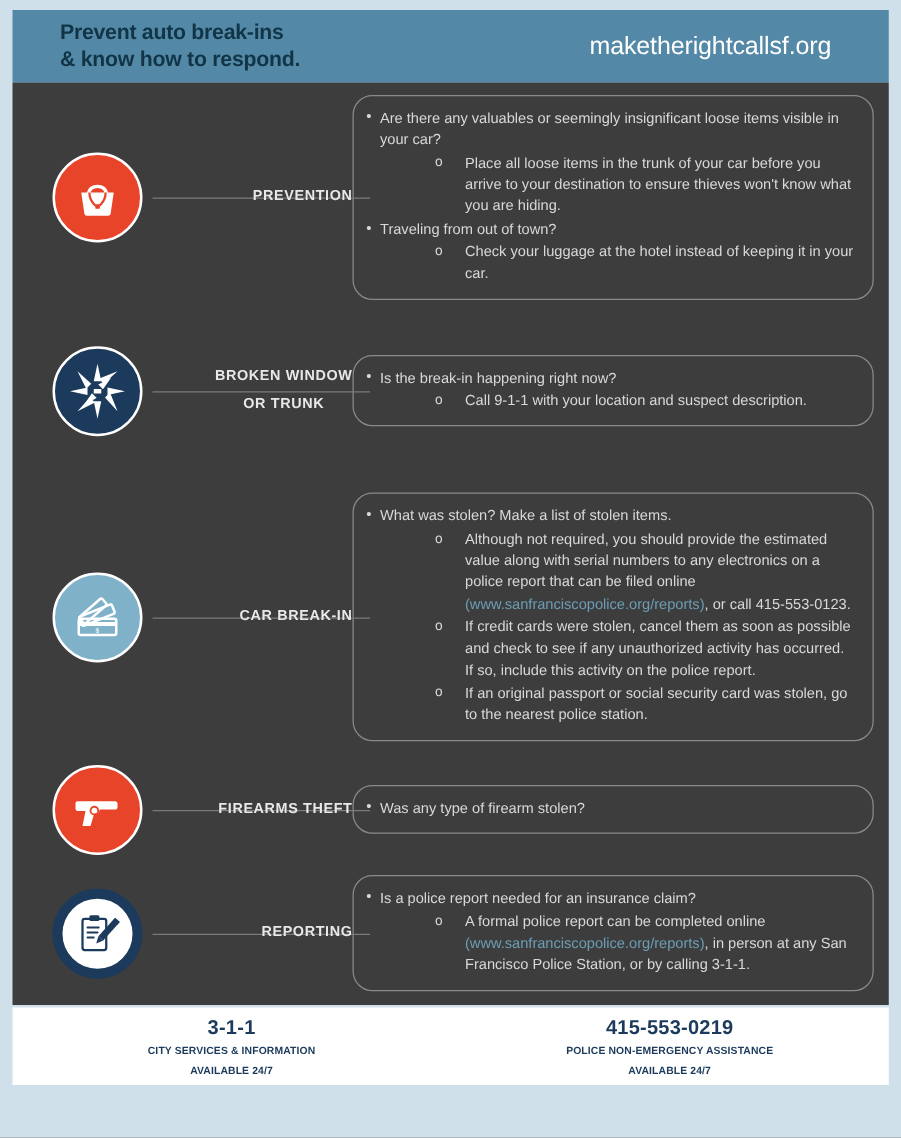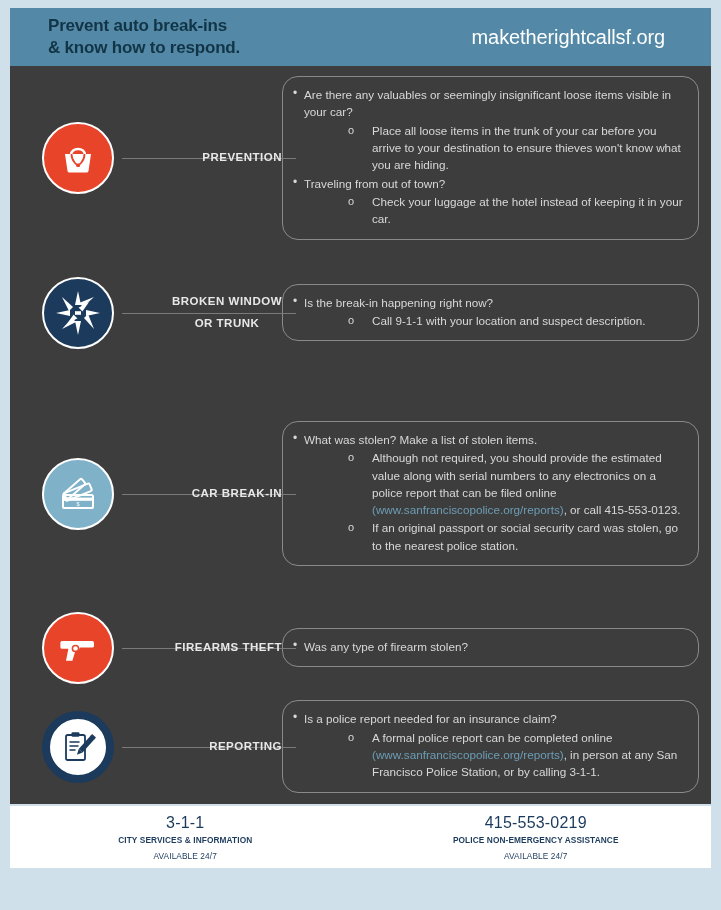"If credit cards were stolen," li { html: none -> <li><span>If credit cards were stolen, cancel them as soon as possible and check to see if any unauthorized activity has occurred. If so, include this activity on the police report.</span></li> }
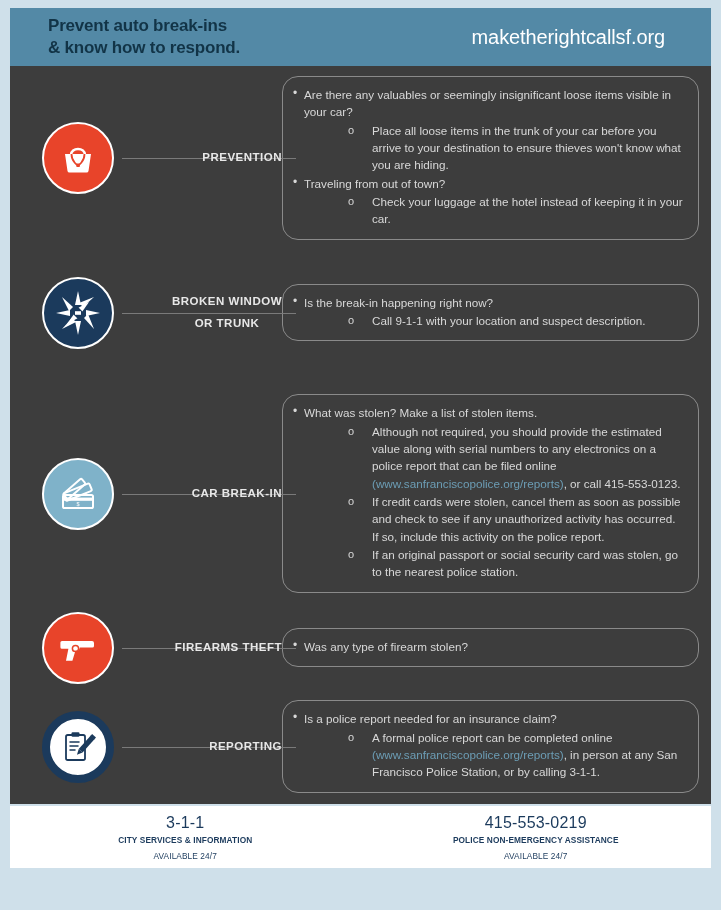"3-1-1" .fcol .num { font-weight: normal -> bold }
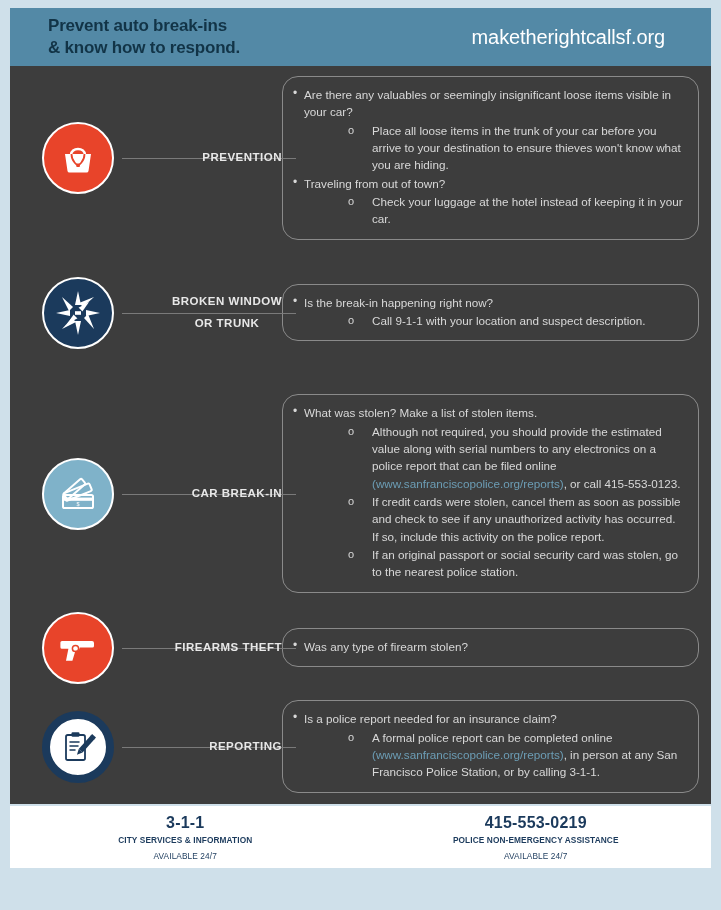"AVAILABLE 24/7" .fcol .d2 { font-weight: normal -> bold }
